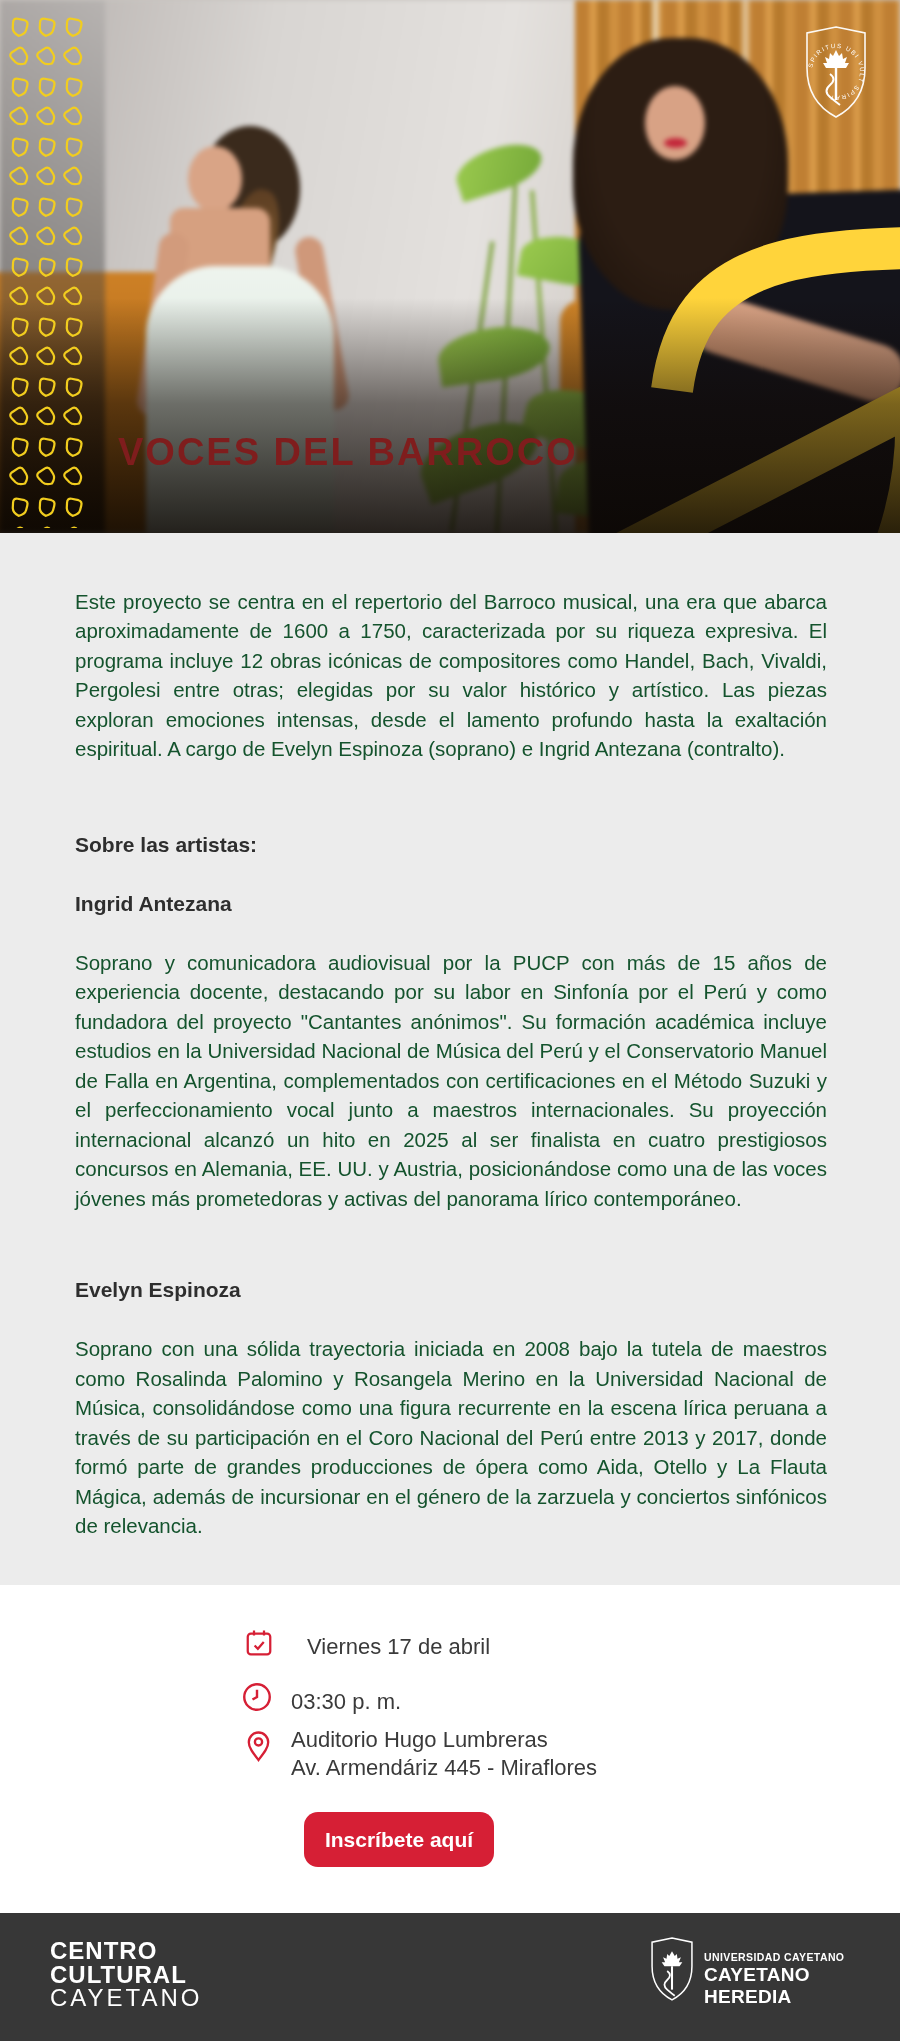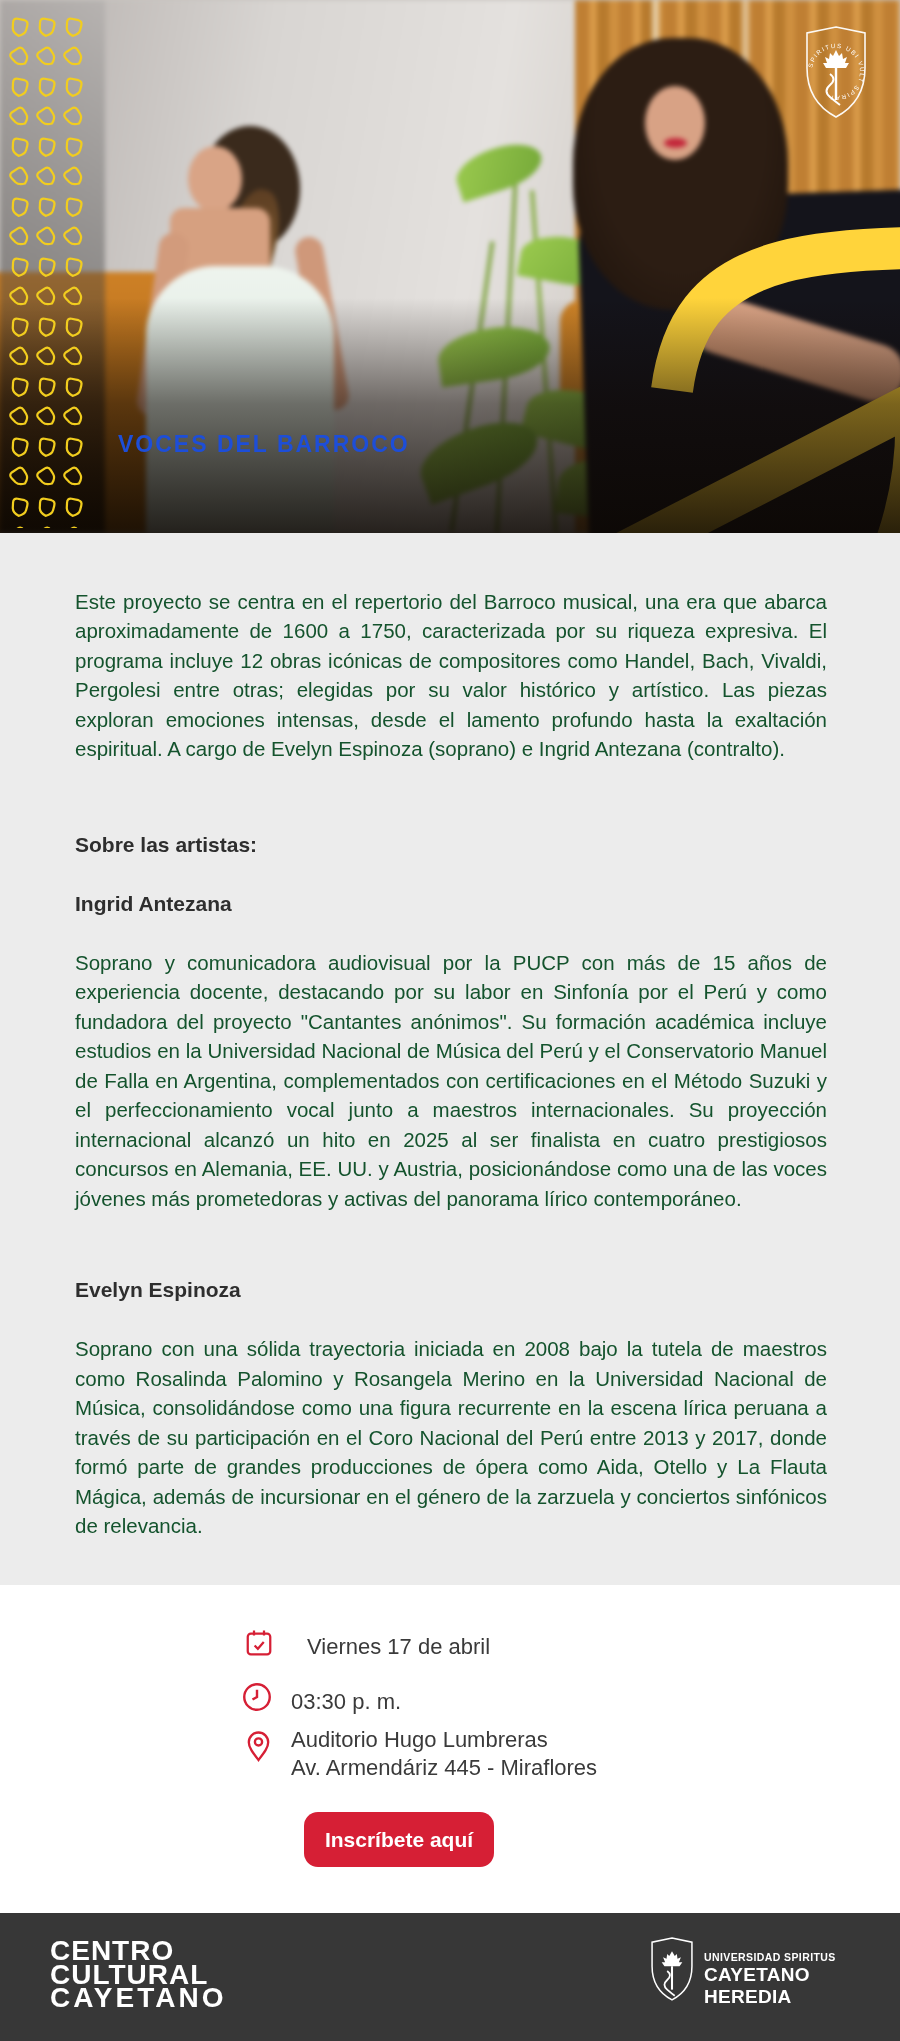"VOCES DEL BARROCO" .hero-title { color: #1d4ed8 -> #7f1d1d; font-size: 23px -> 38px }
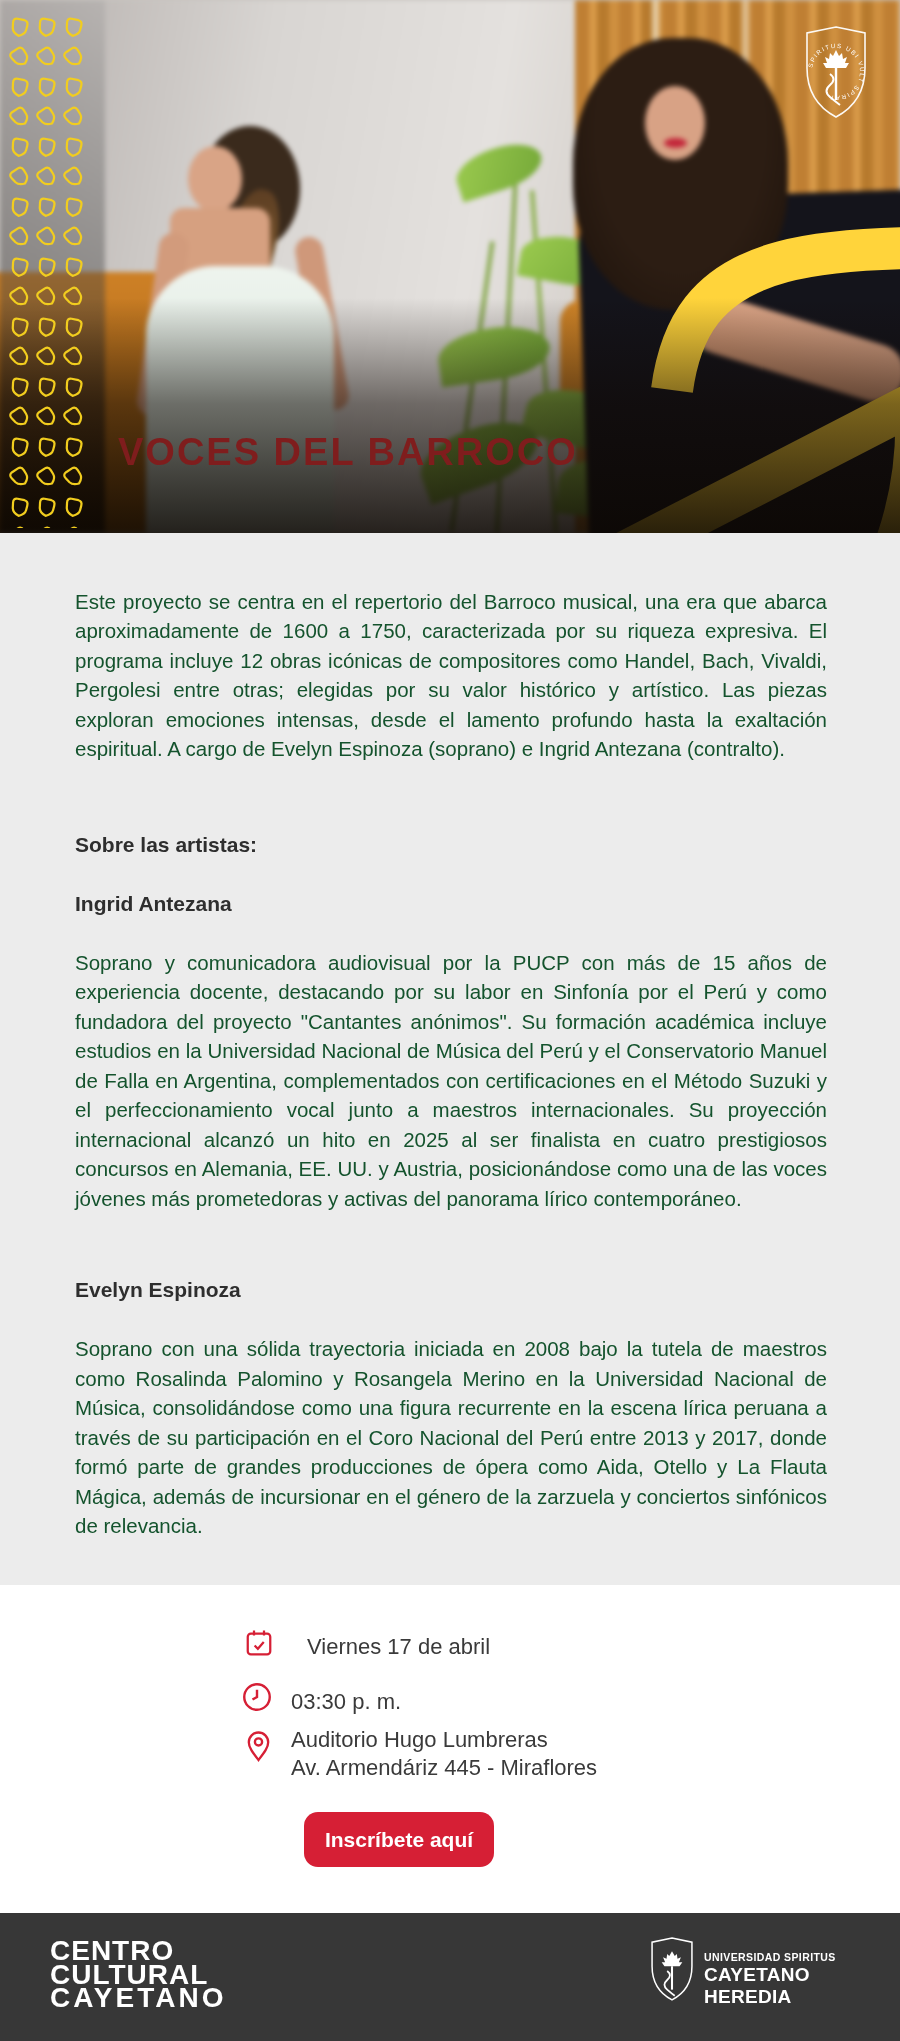"CENTRO" .f-brand { font-size: 28px -> 24px }
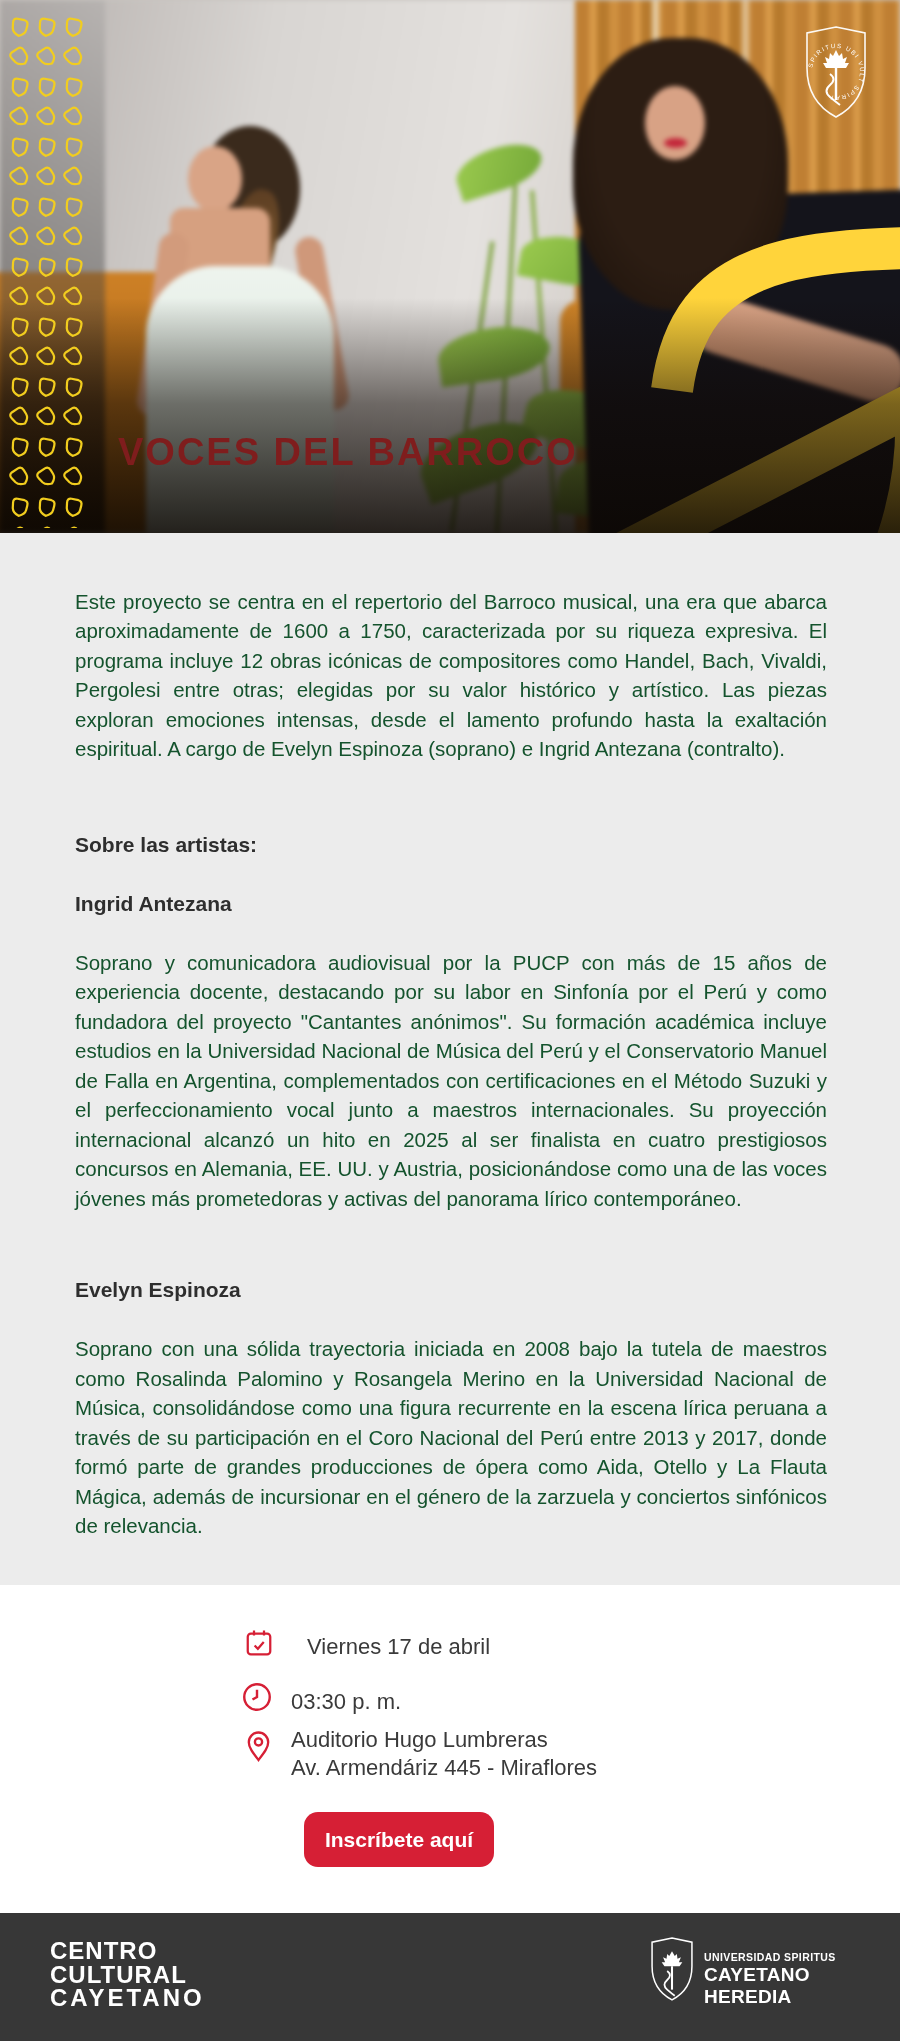"UNIVERSIDAD SPIRITUS" div.f-uni-small { text: SPIRITUS -> CAYETANO }
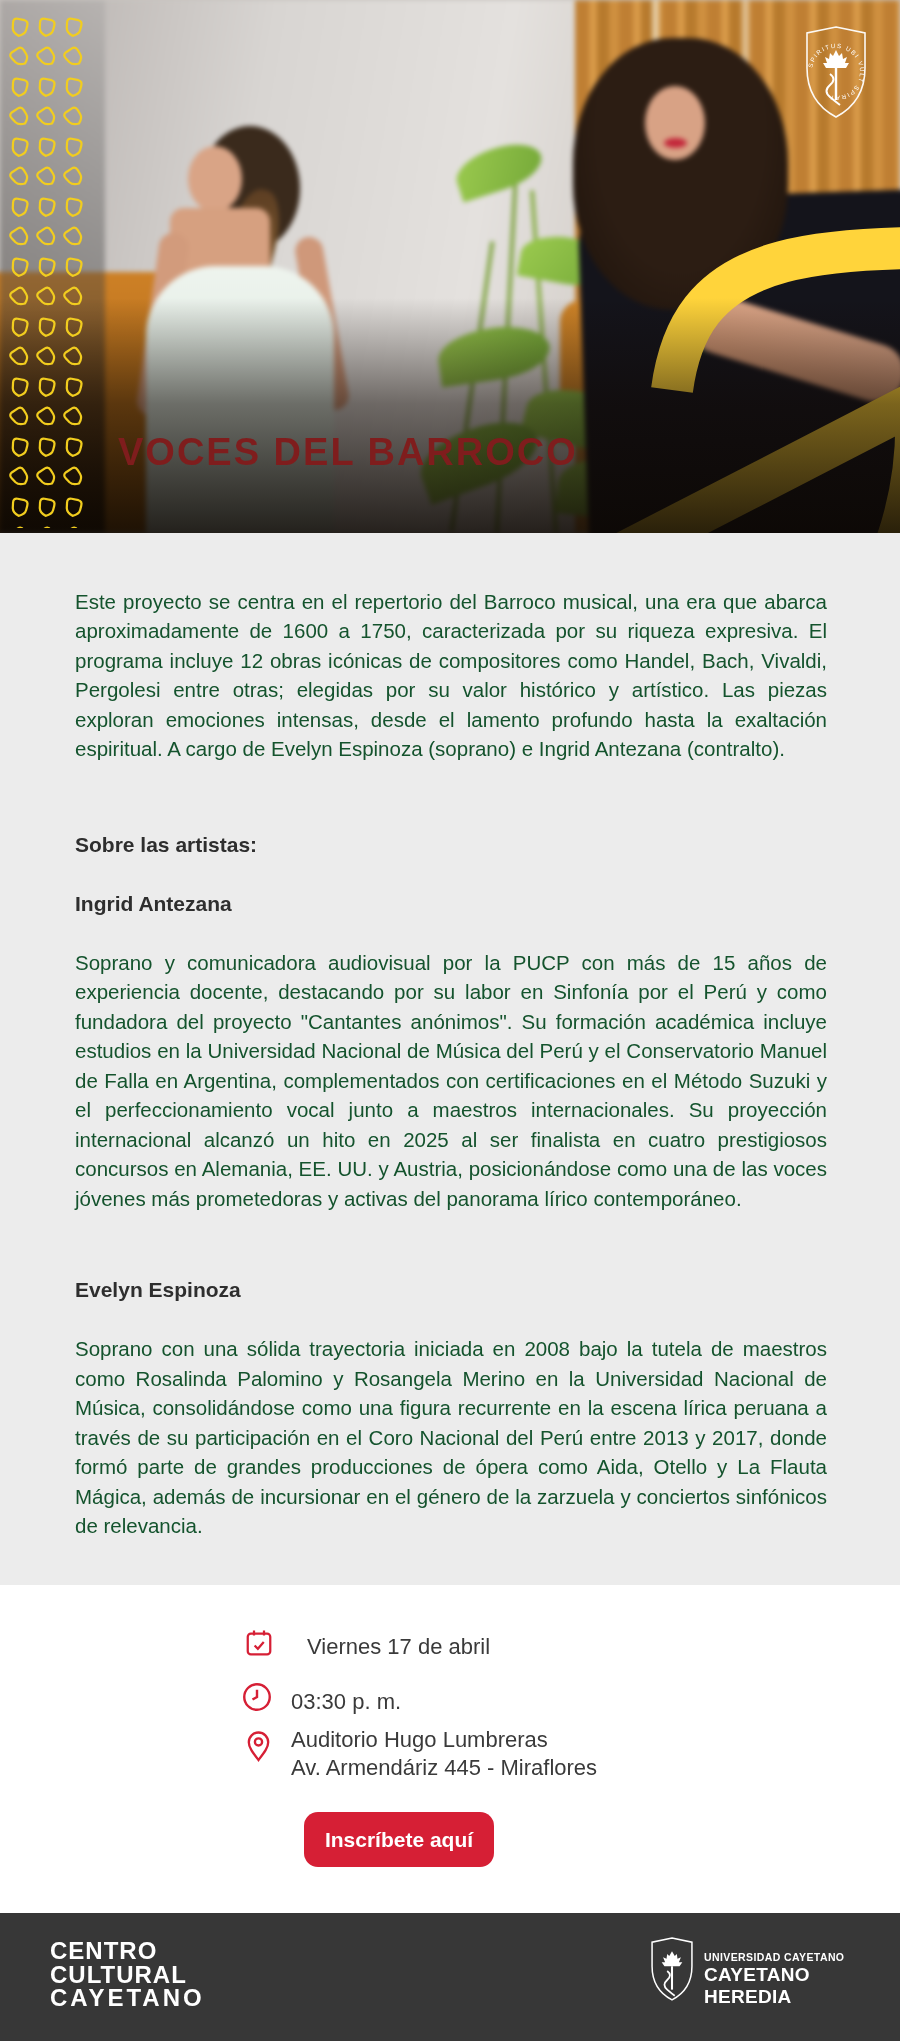"CAYETANO" .f-brand .l { font-weight: bold -> normal }
